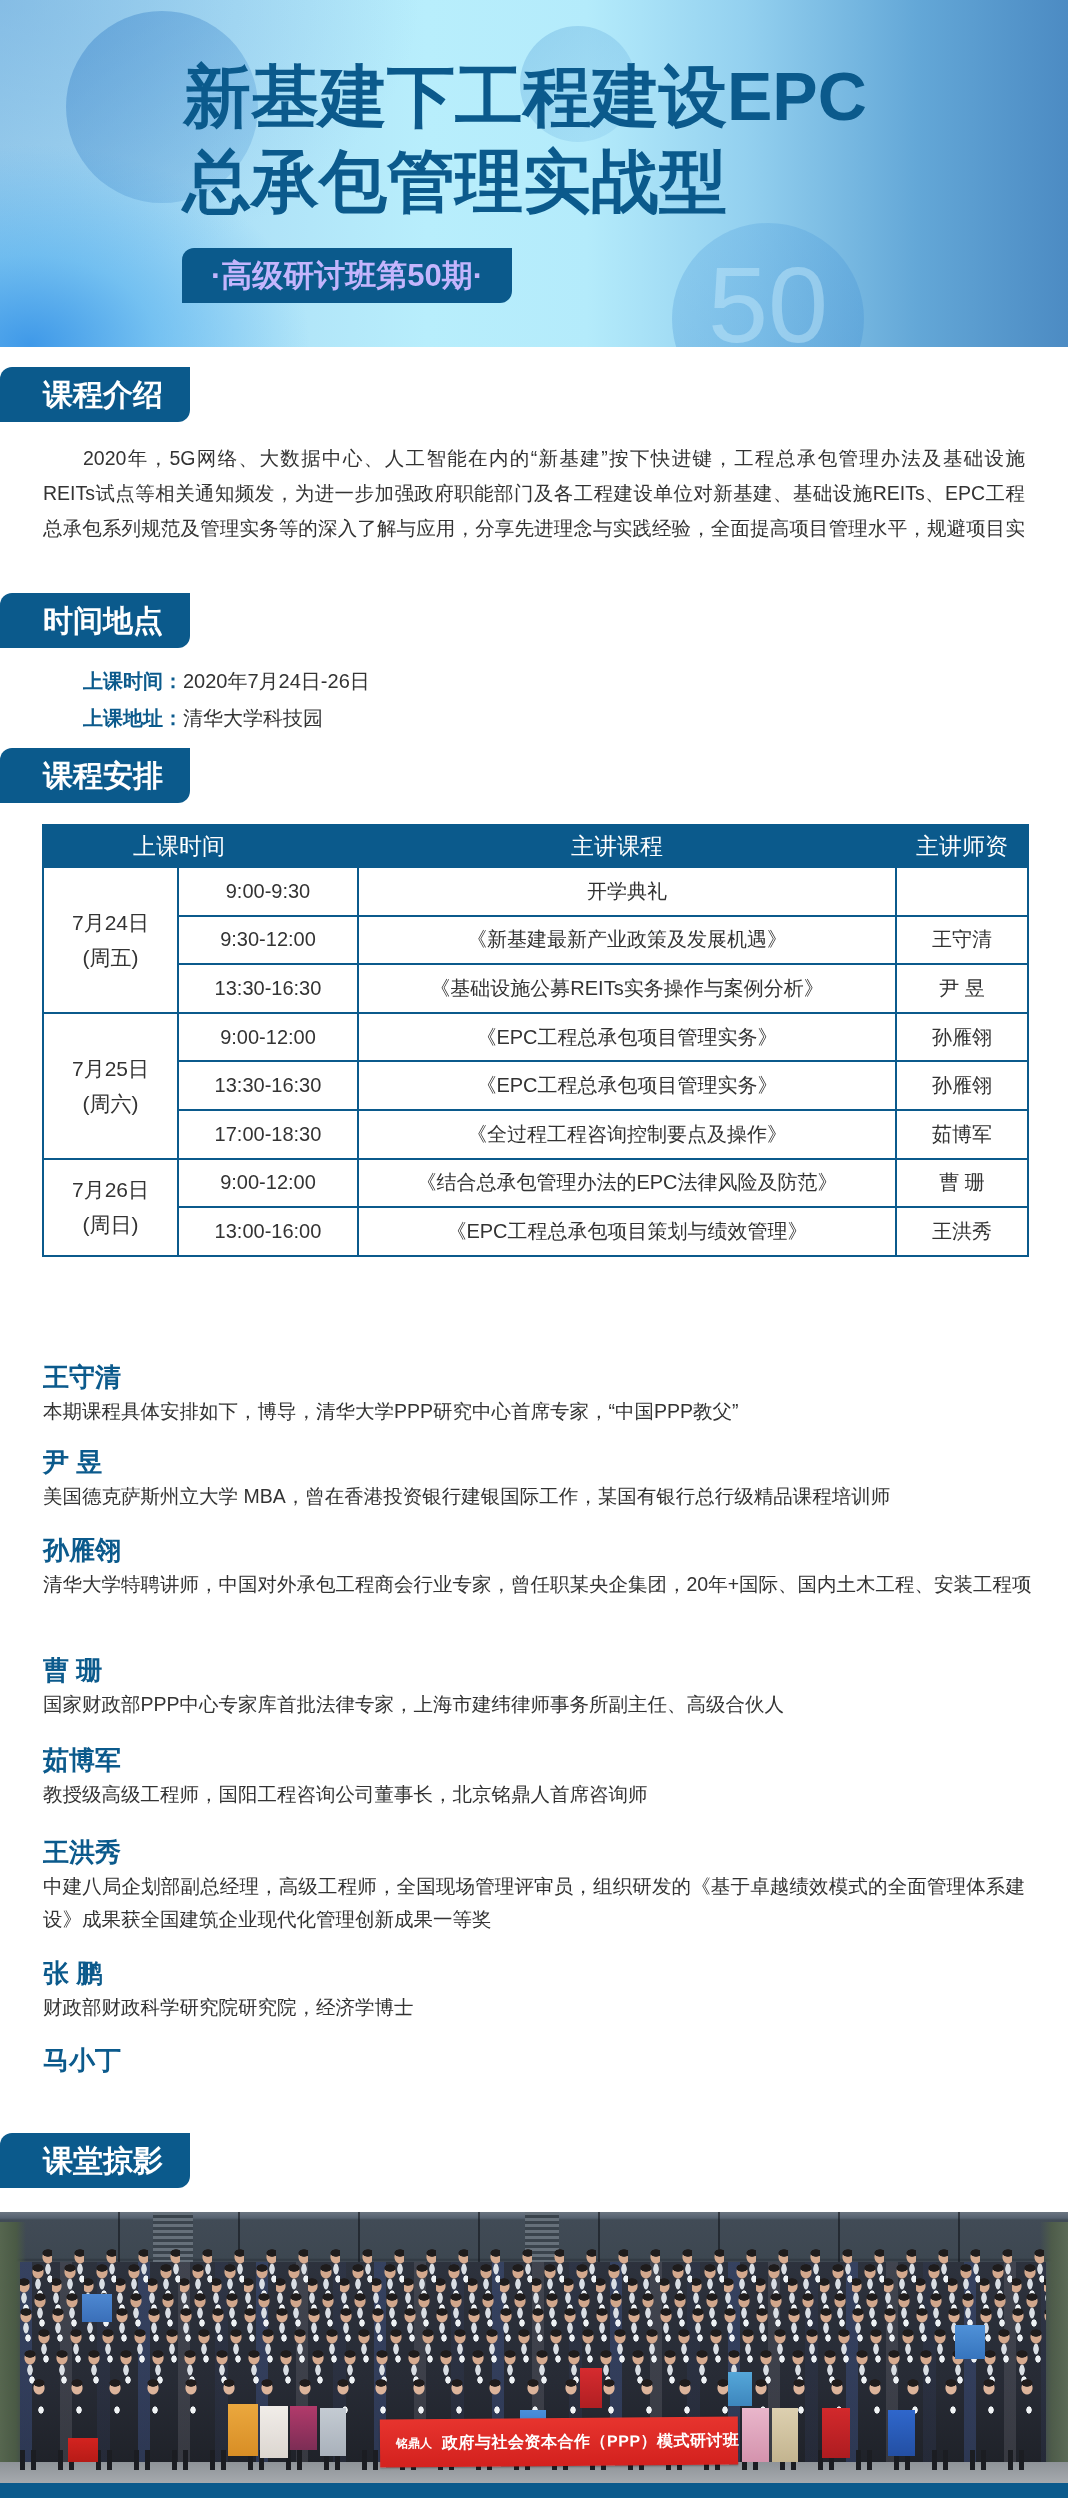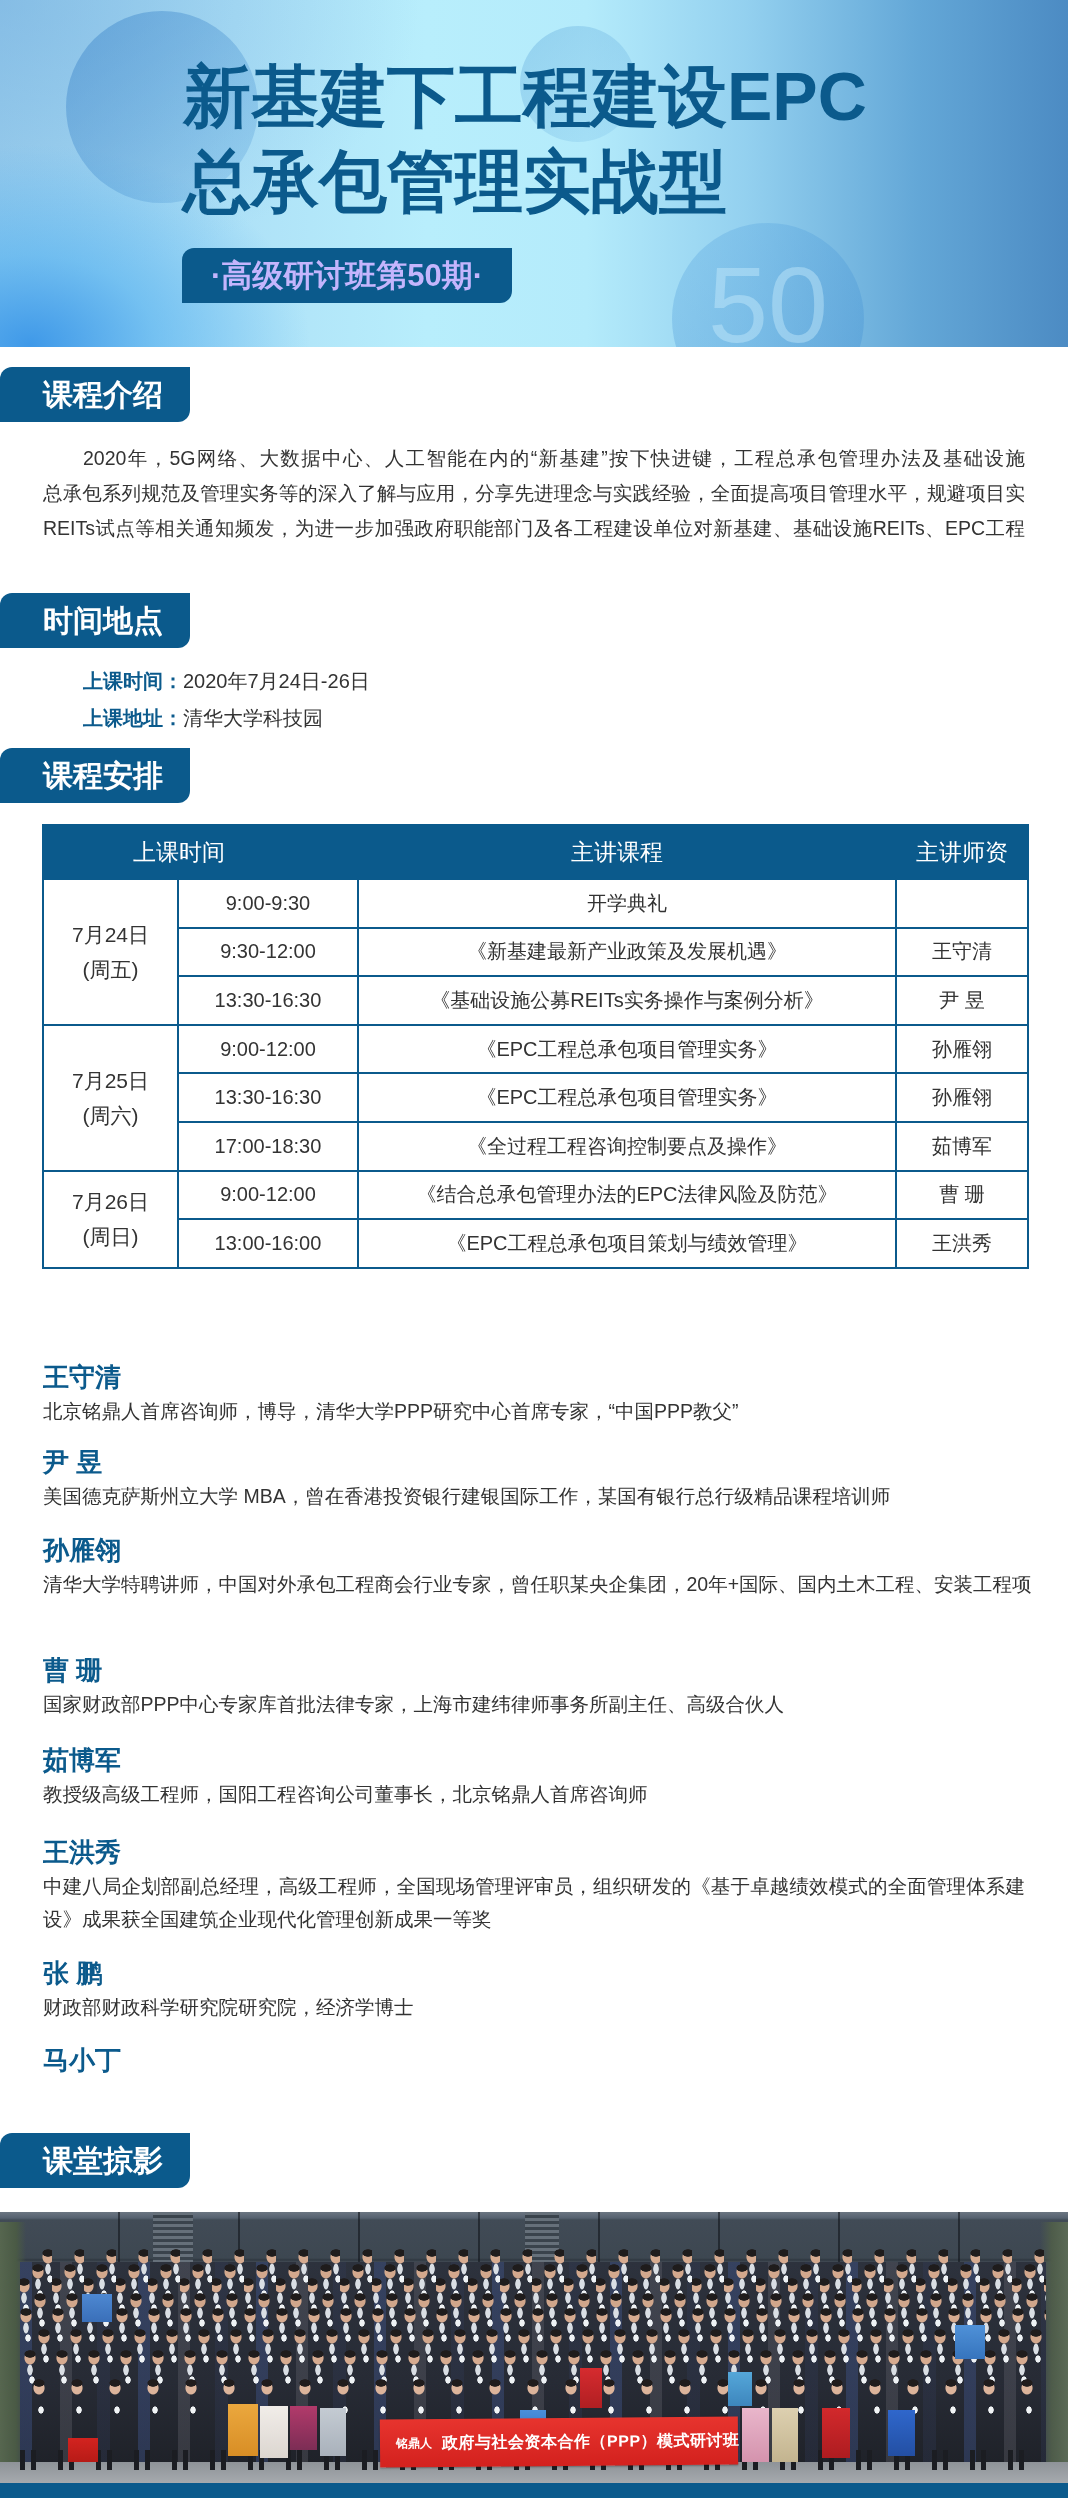"总承包系列规范及管理实务等的深入了解与应用，分享先进理念与实践经验，全面提高项目" span.line { order: before "REITs试点等相关通知频发，为进一步加强政府职能部门及各工程建设单位对新基建、" -> after "REITs试点等相关通知频发，为进一步加强政府职能部门及各工程建设单位对新基建、" }
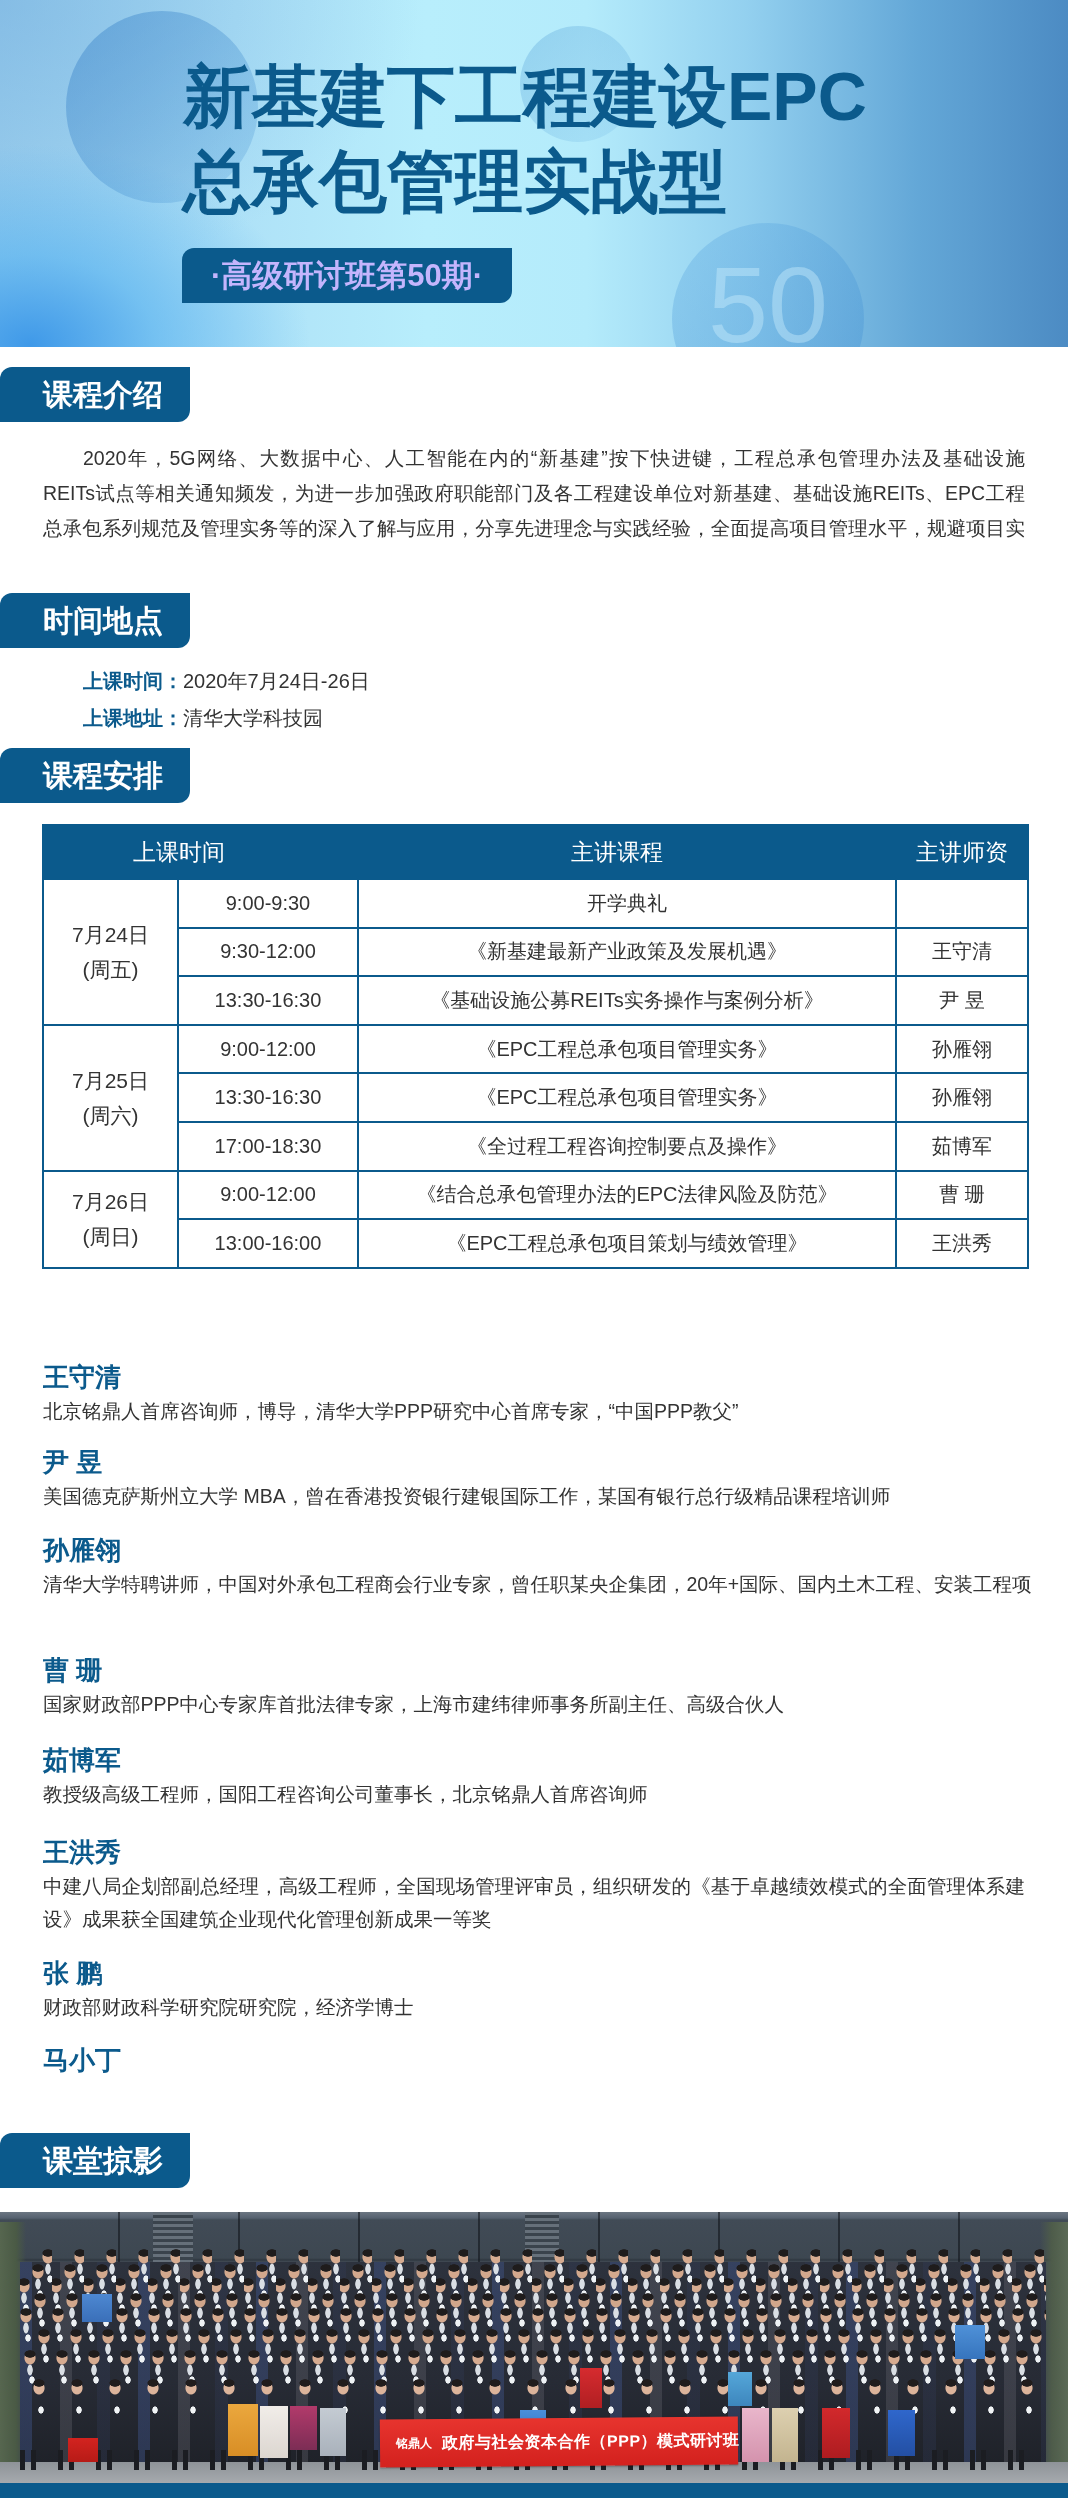"上课时间" .sched thead tr { height: 54px -> 42px }
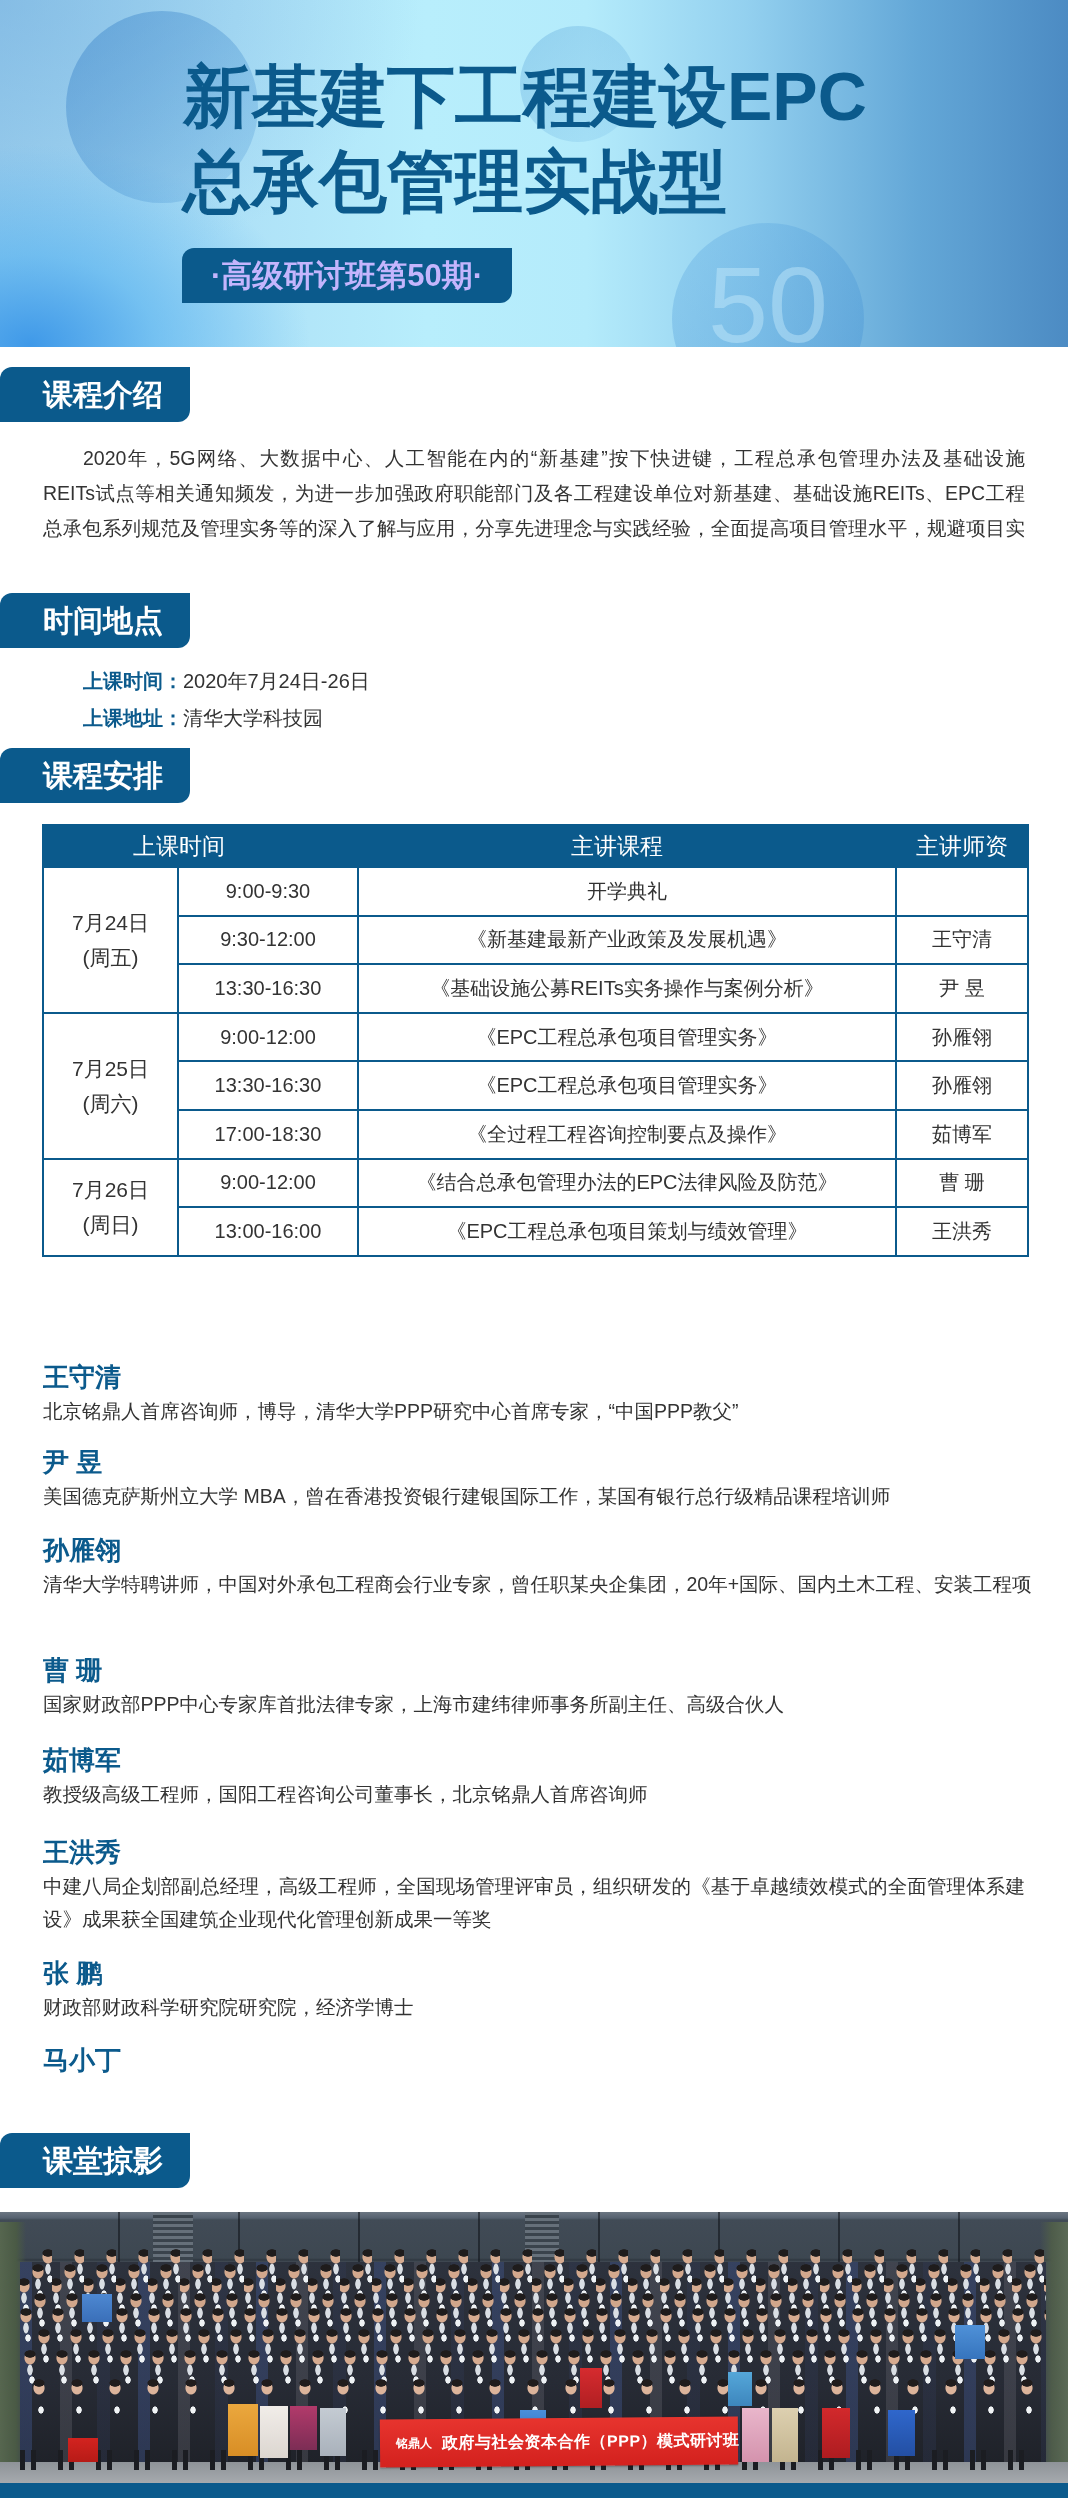"北京铭鼎人首席咨询师，博导，清华大学PPP研究中心首席专家，“中国PPP教父”" span.desc { text: 北京铭鼎人首席咨询师 -> 本期课程具体安排如下 }
